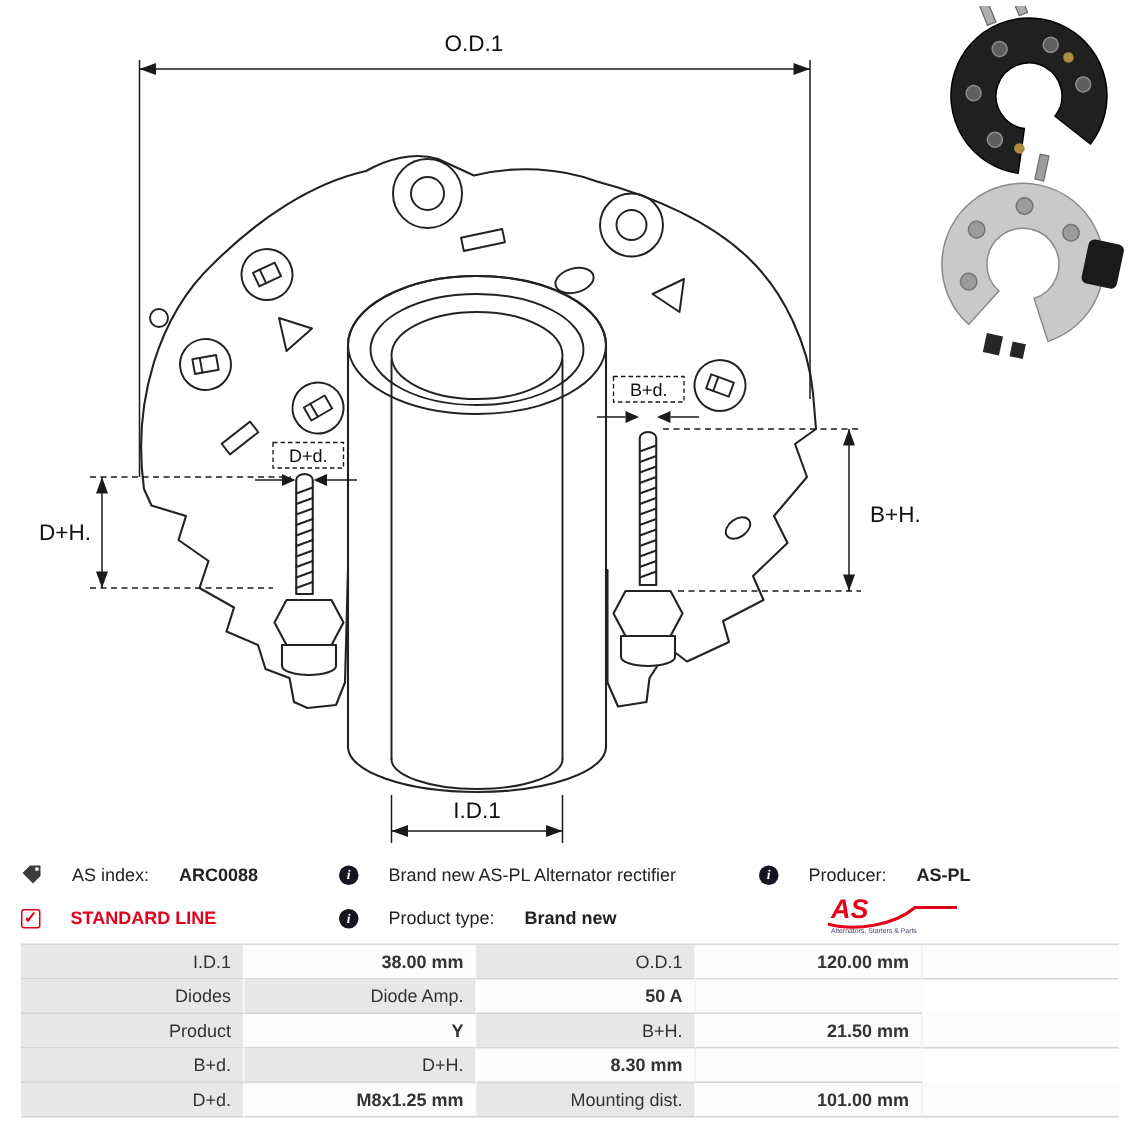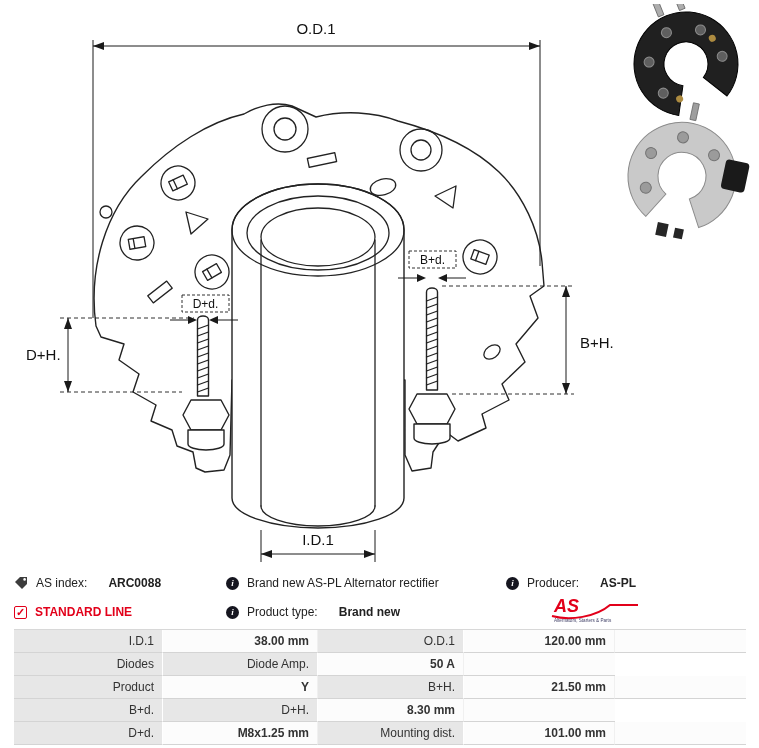"AS index:" .info-cell { gap: 8px -> 20px }
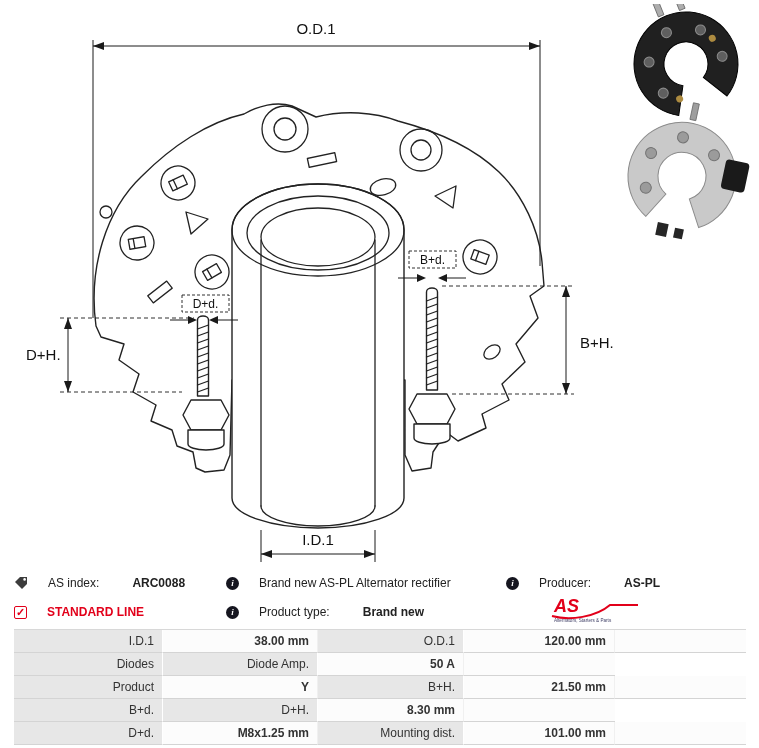"ARC0088" .info-cell b { margin-left: 13px -> 0 }
